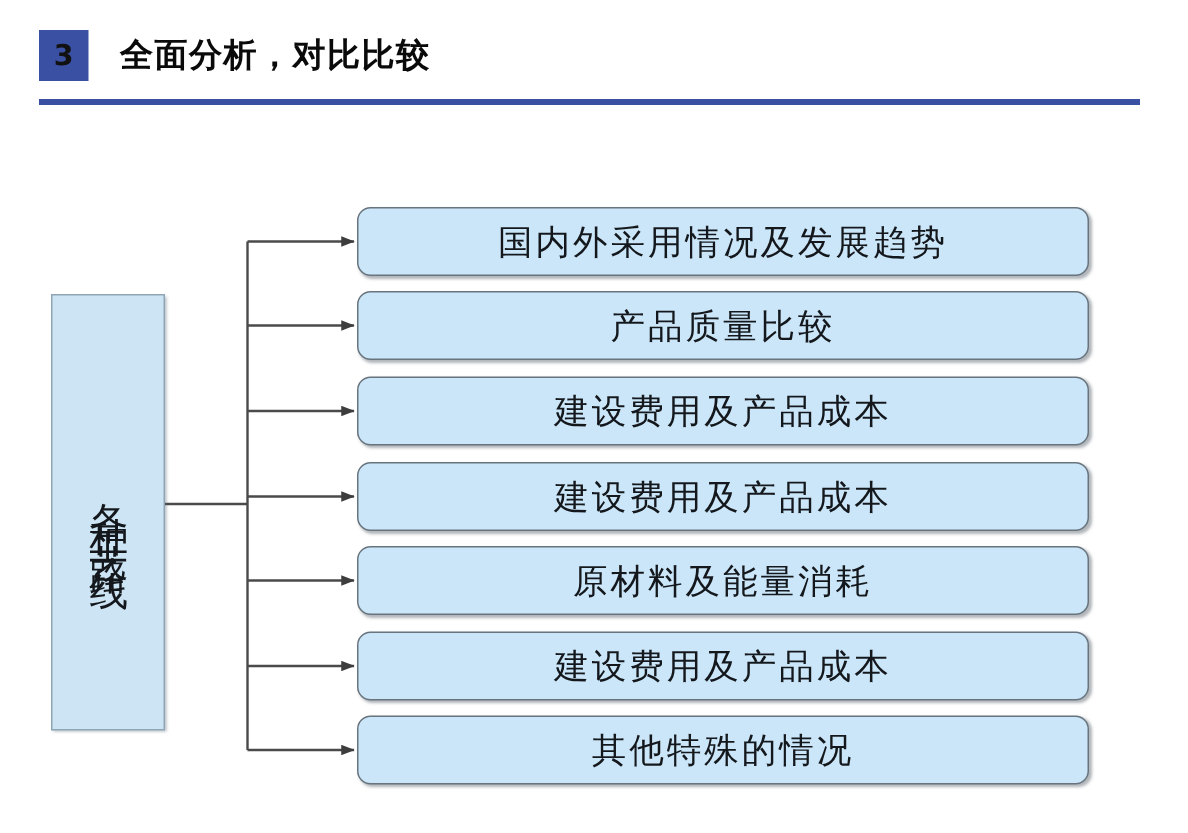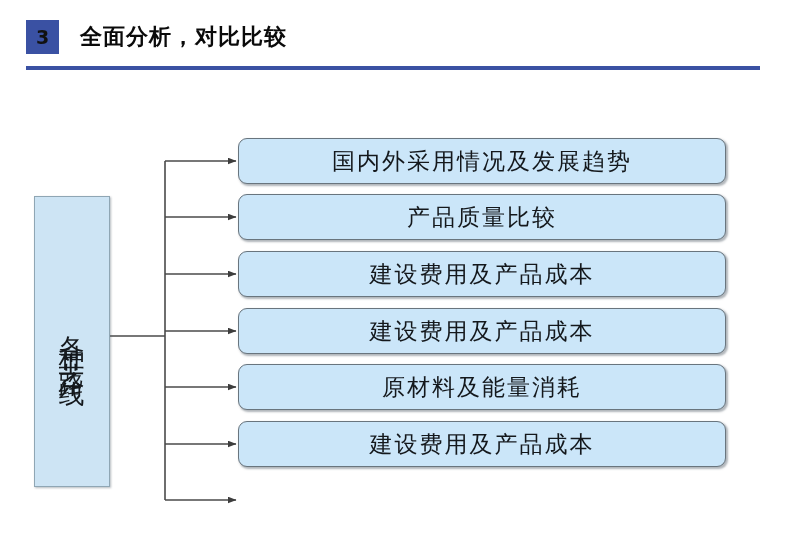"其他特殊的情况" div.leaf-node { html: none -> <div> <span>其他特殊的情况</span> </div> }
